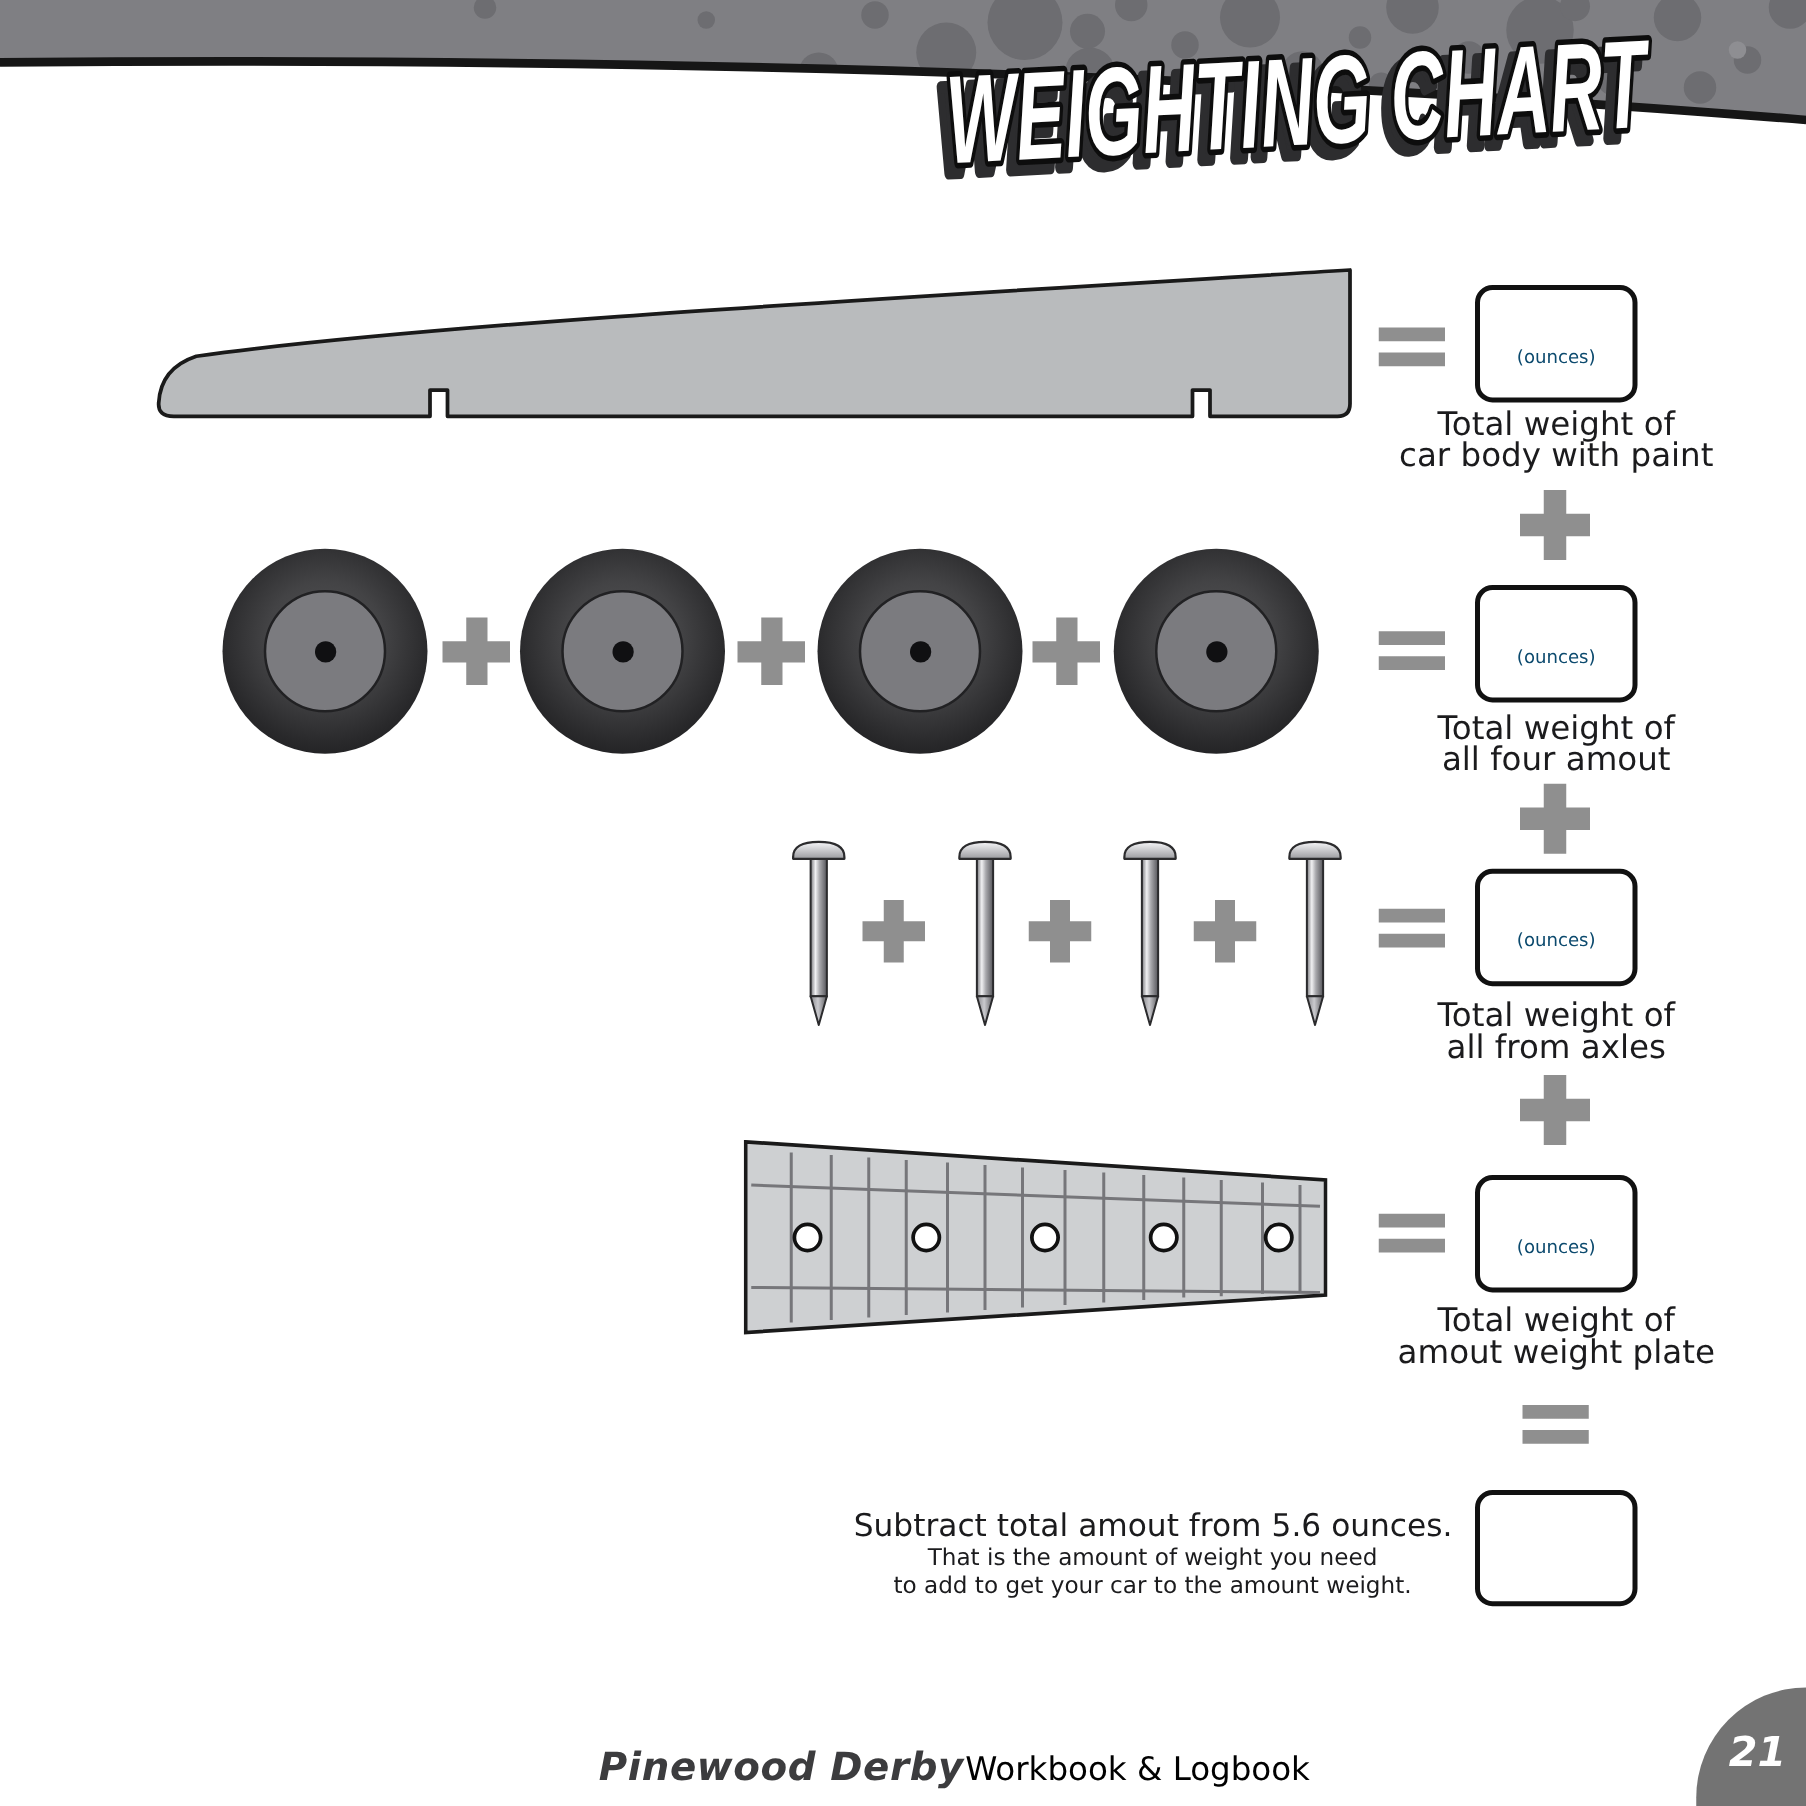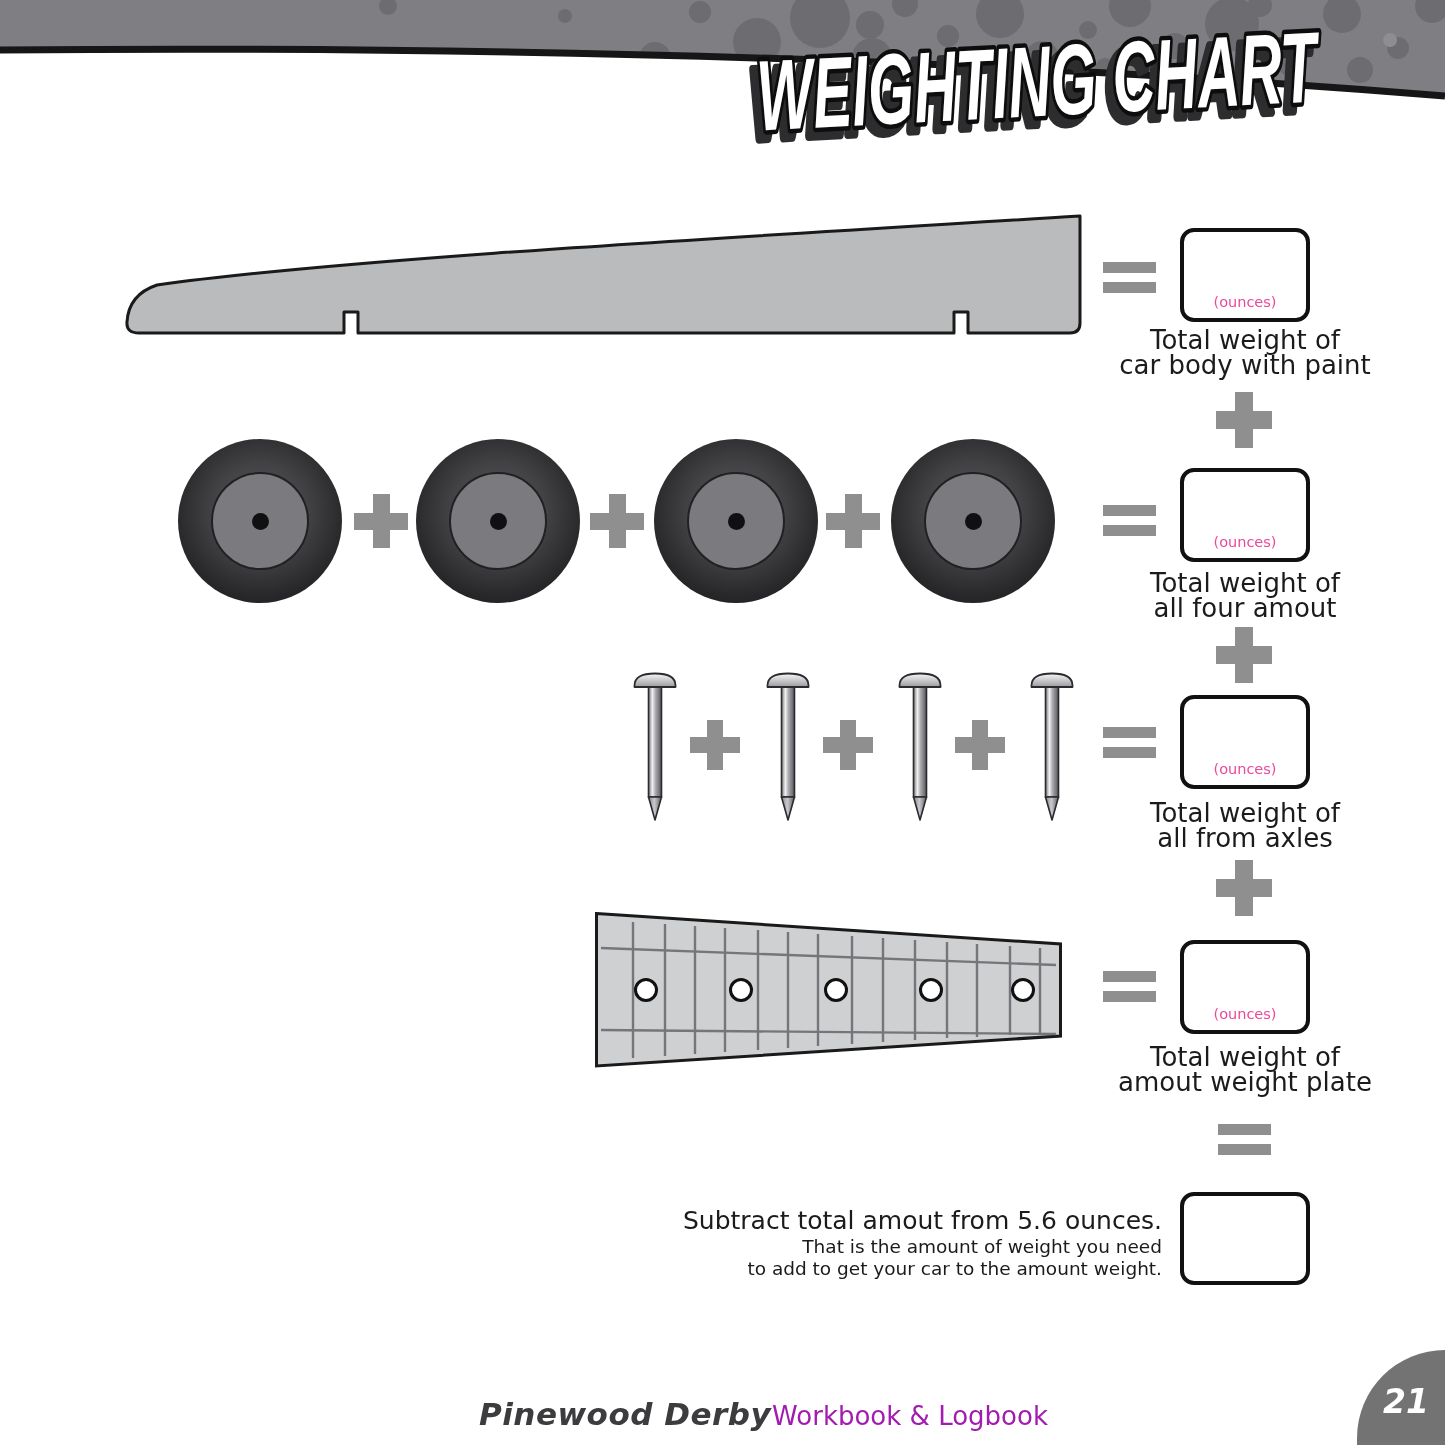"(ounces)" .ounces { bottom: 8px -> 24px; color: #ec4899 -> #0c4a6e }
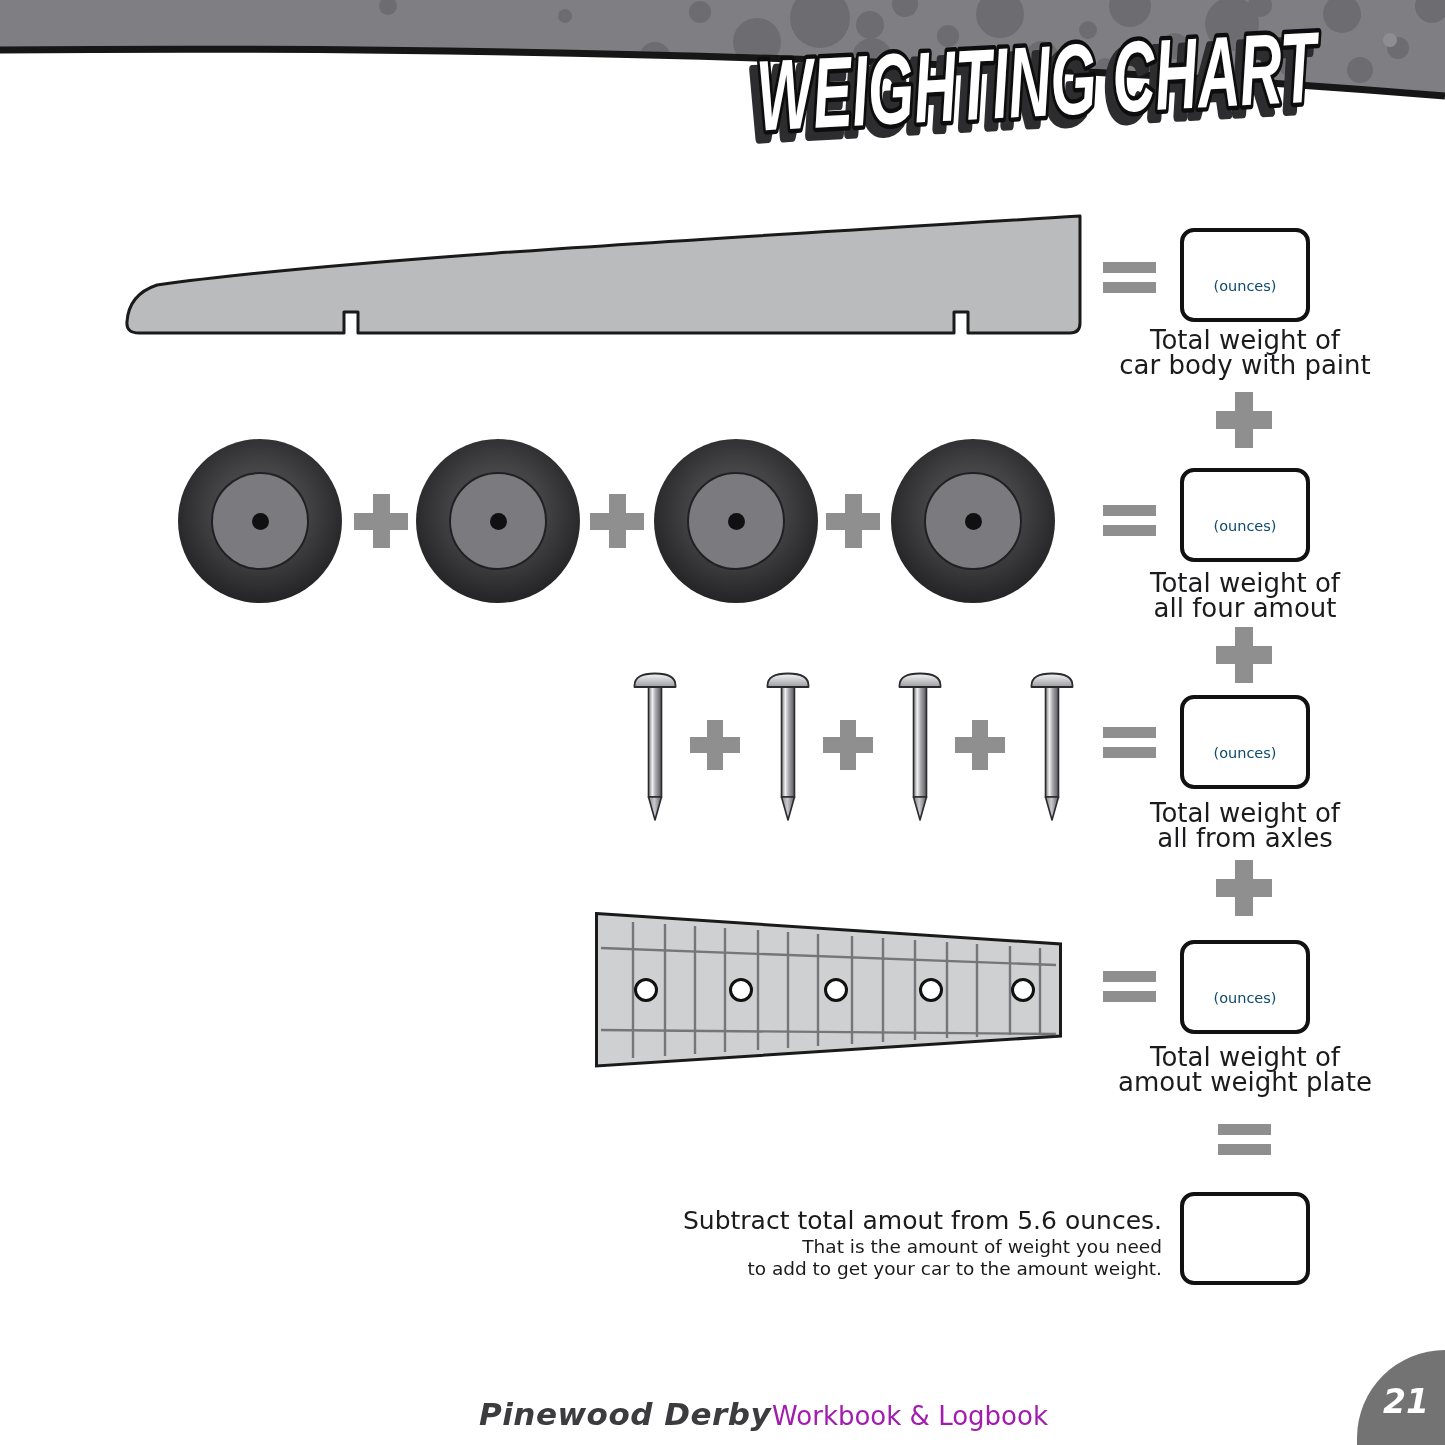"That is the amount of" .note .sm { text-align: none -> center }
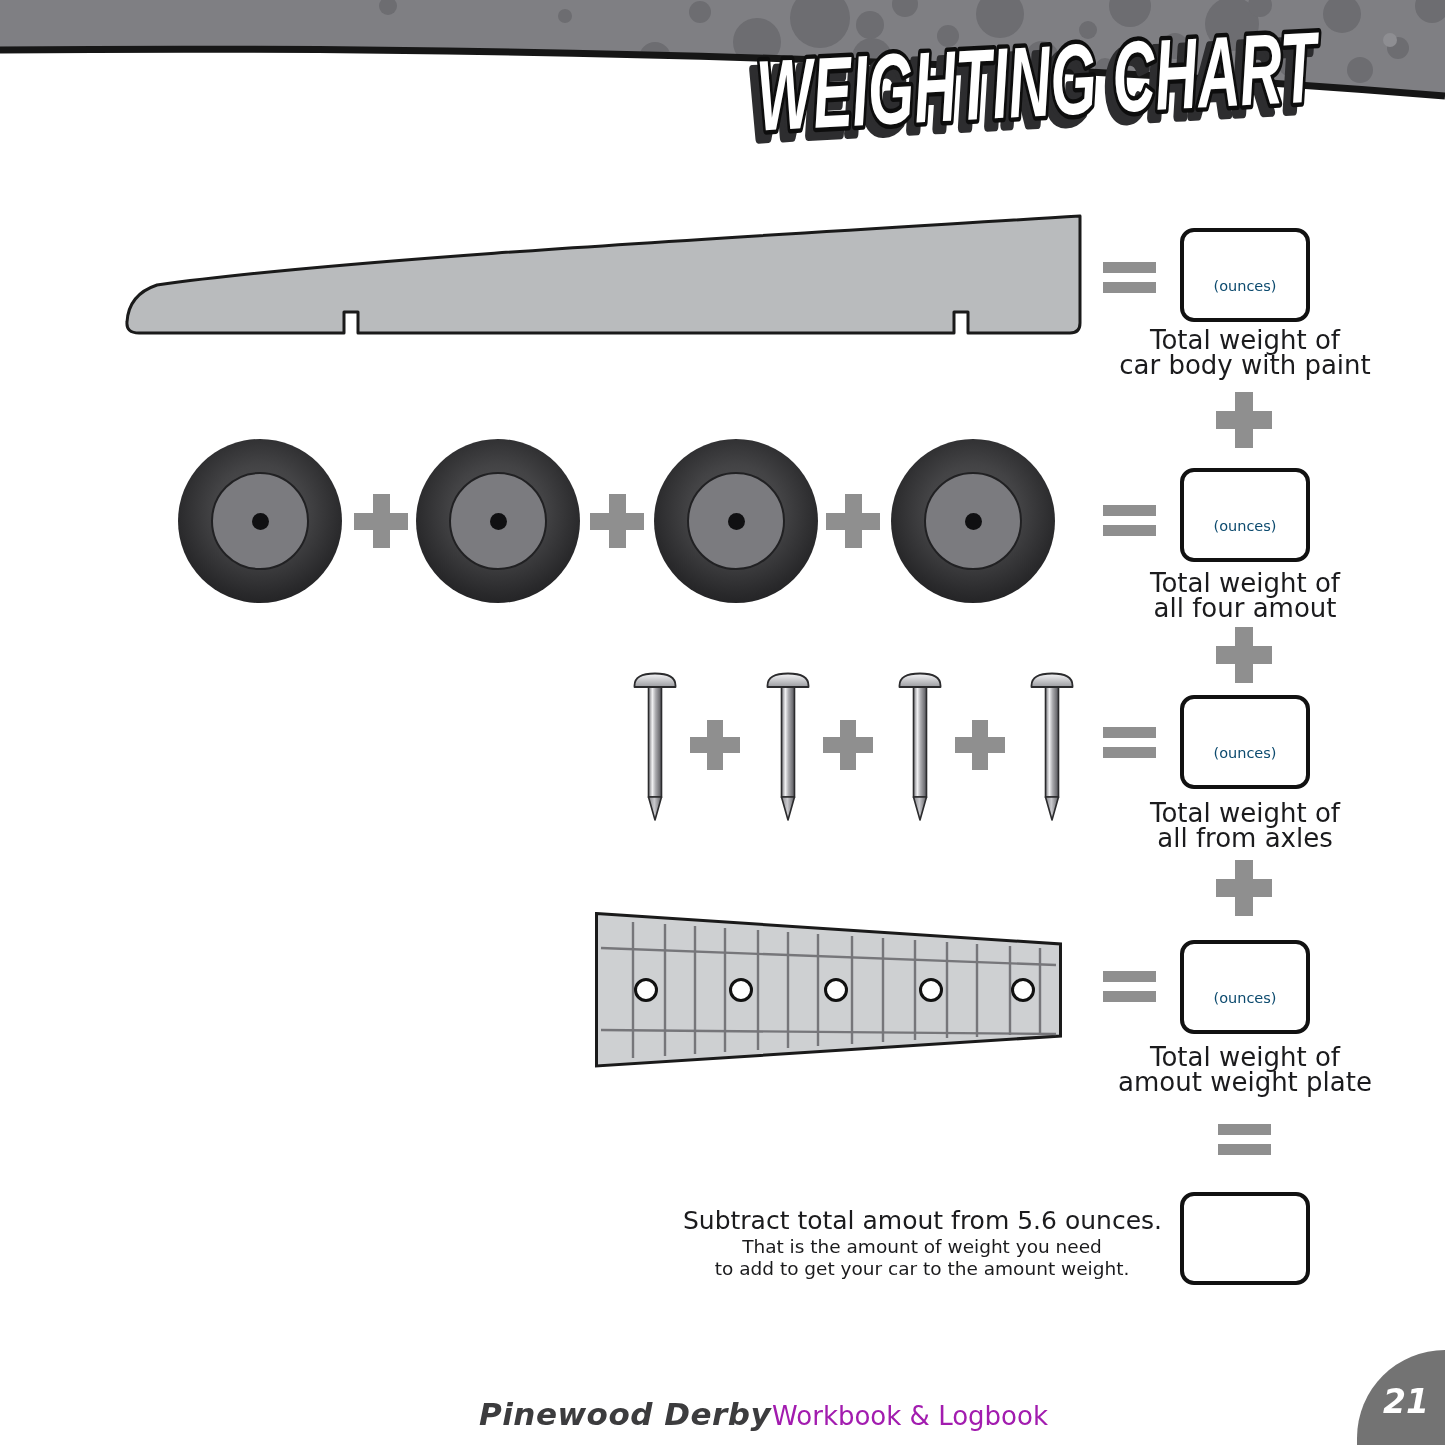"Workbook & Logbook" .subtitle { color: #a21caf -> #000000 }
